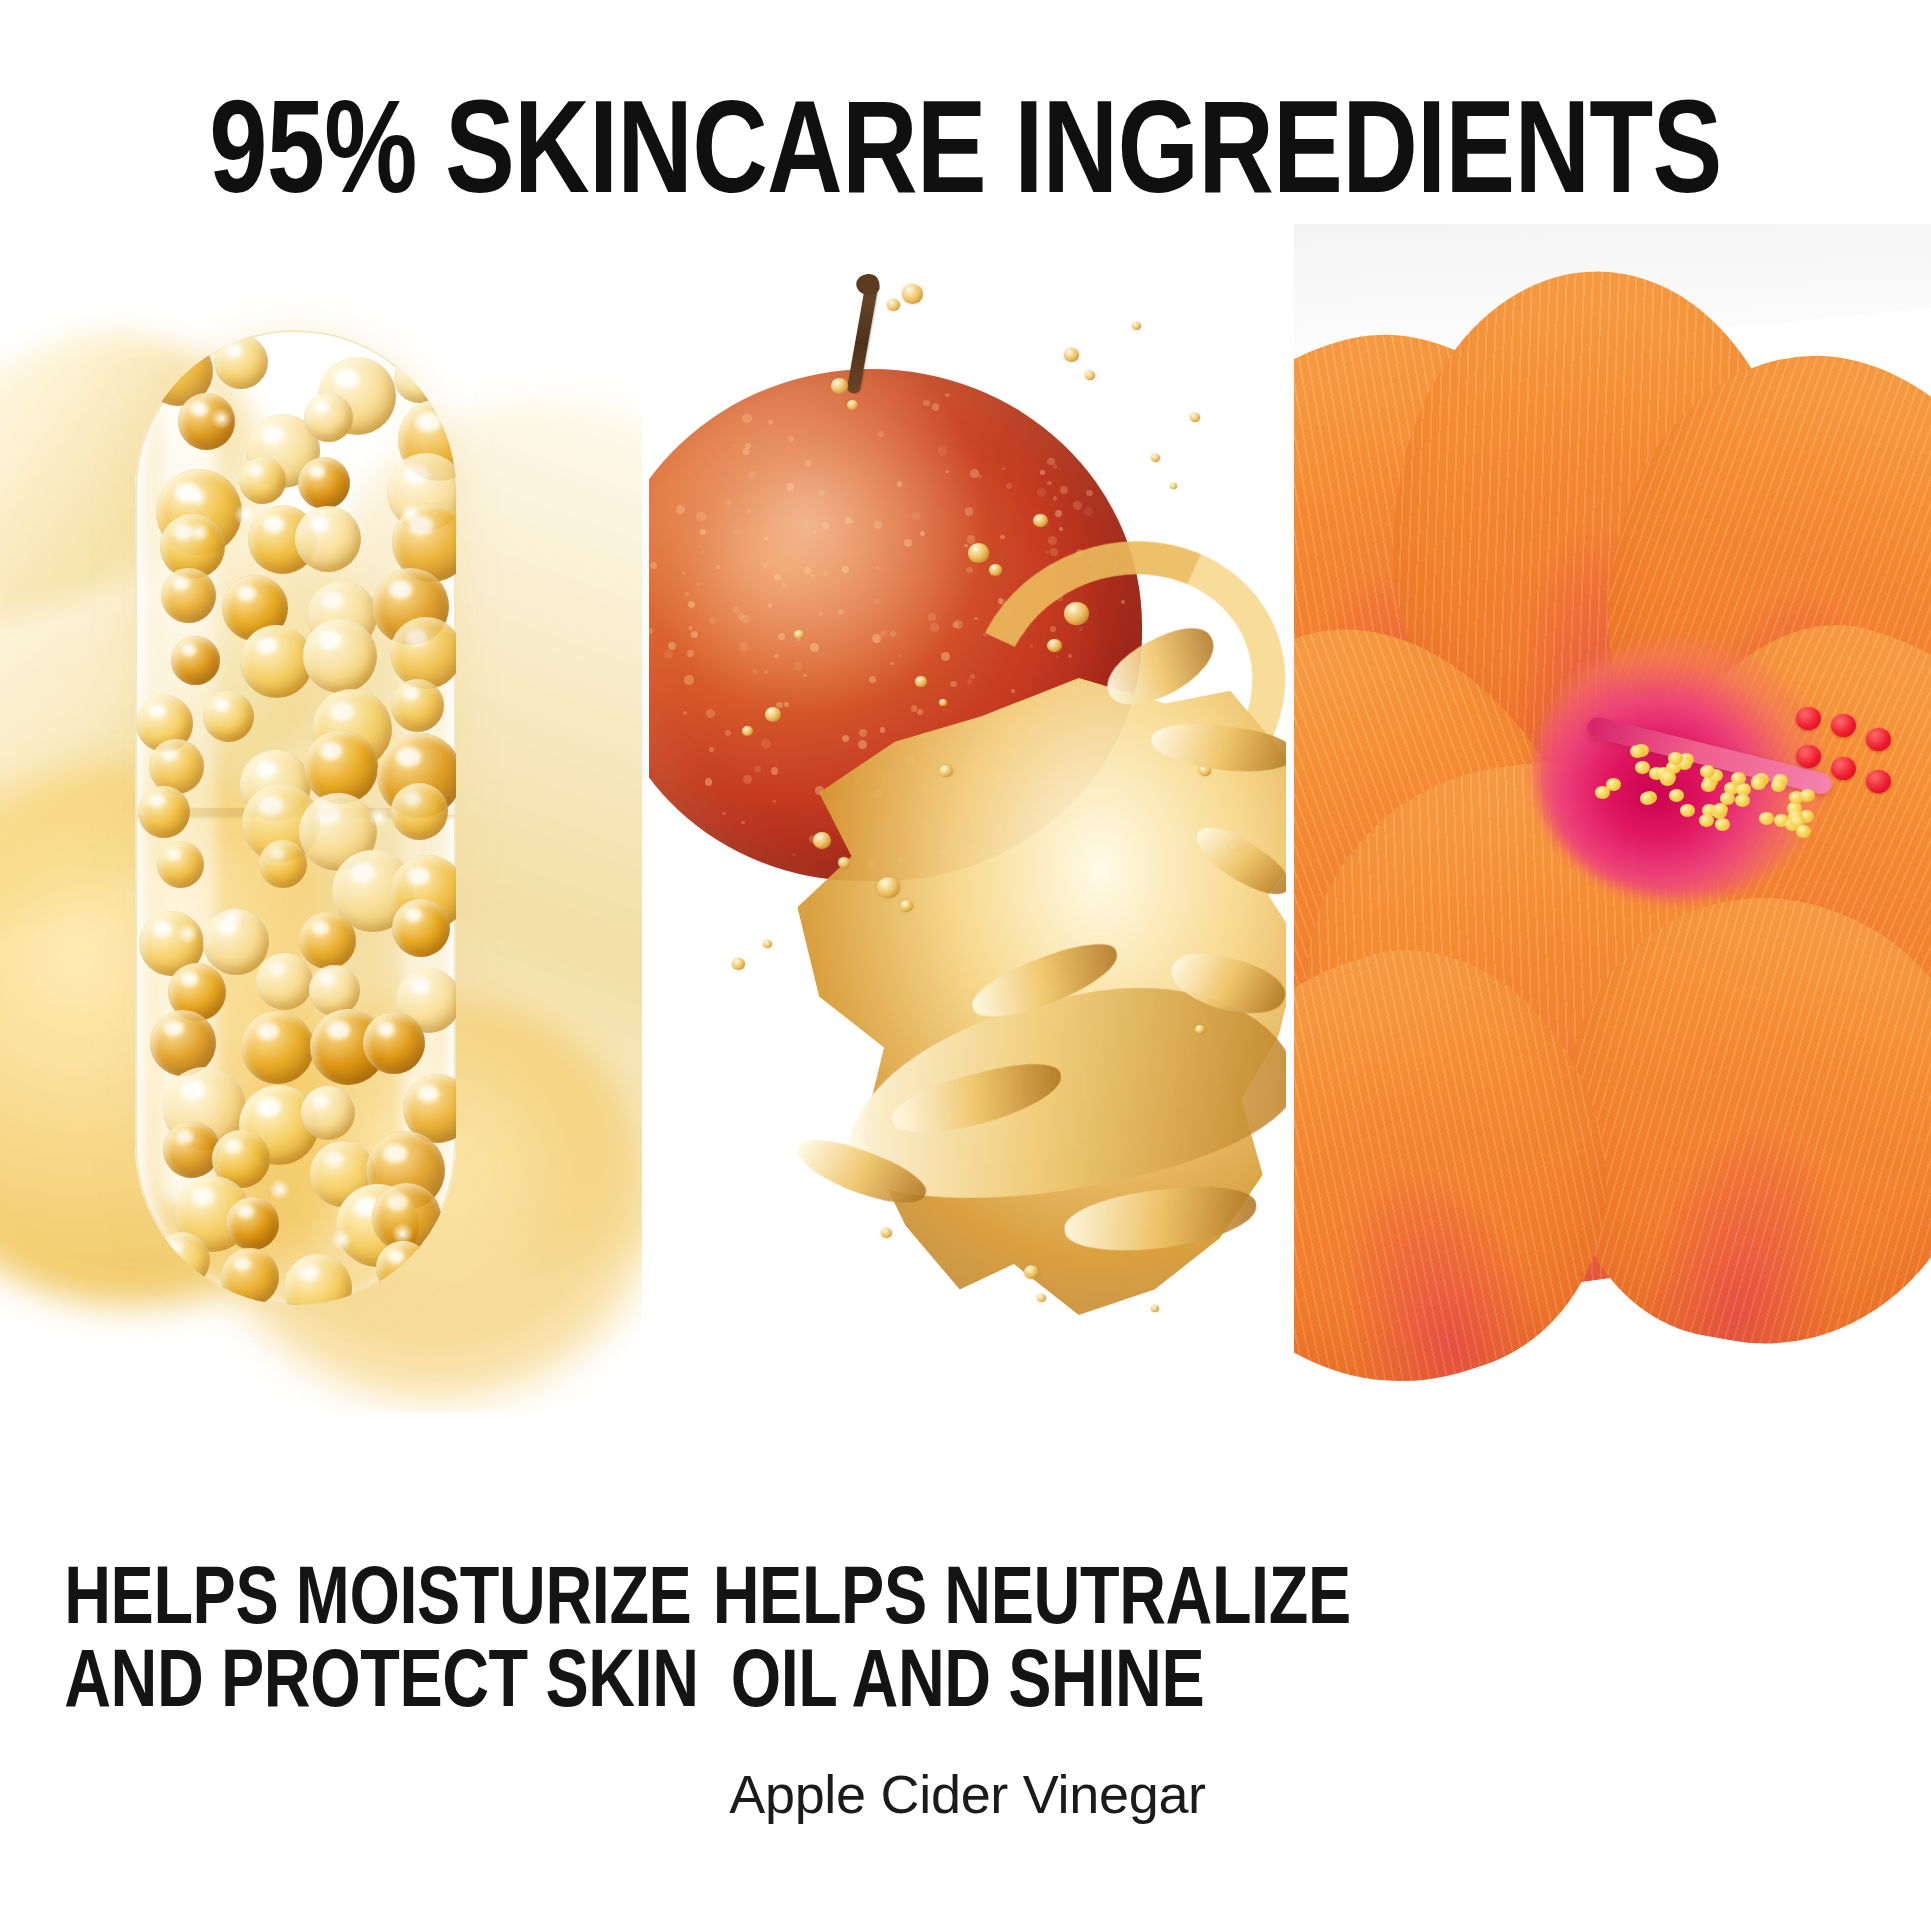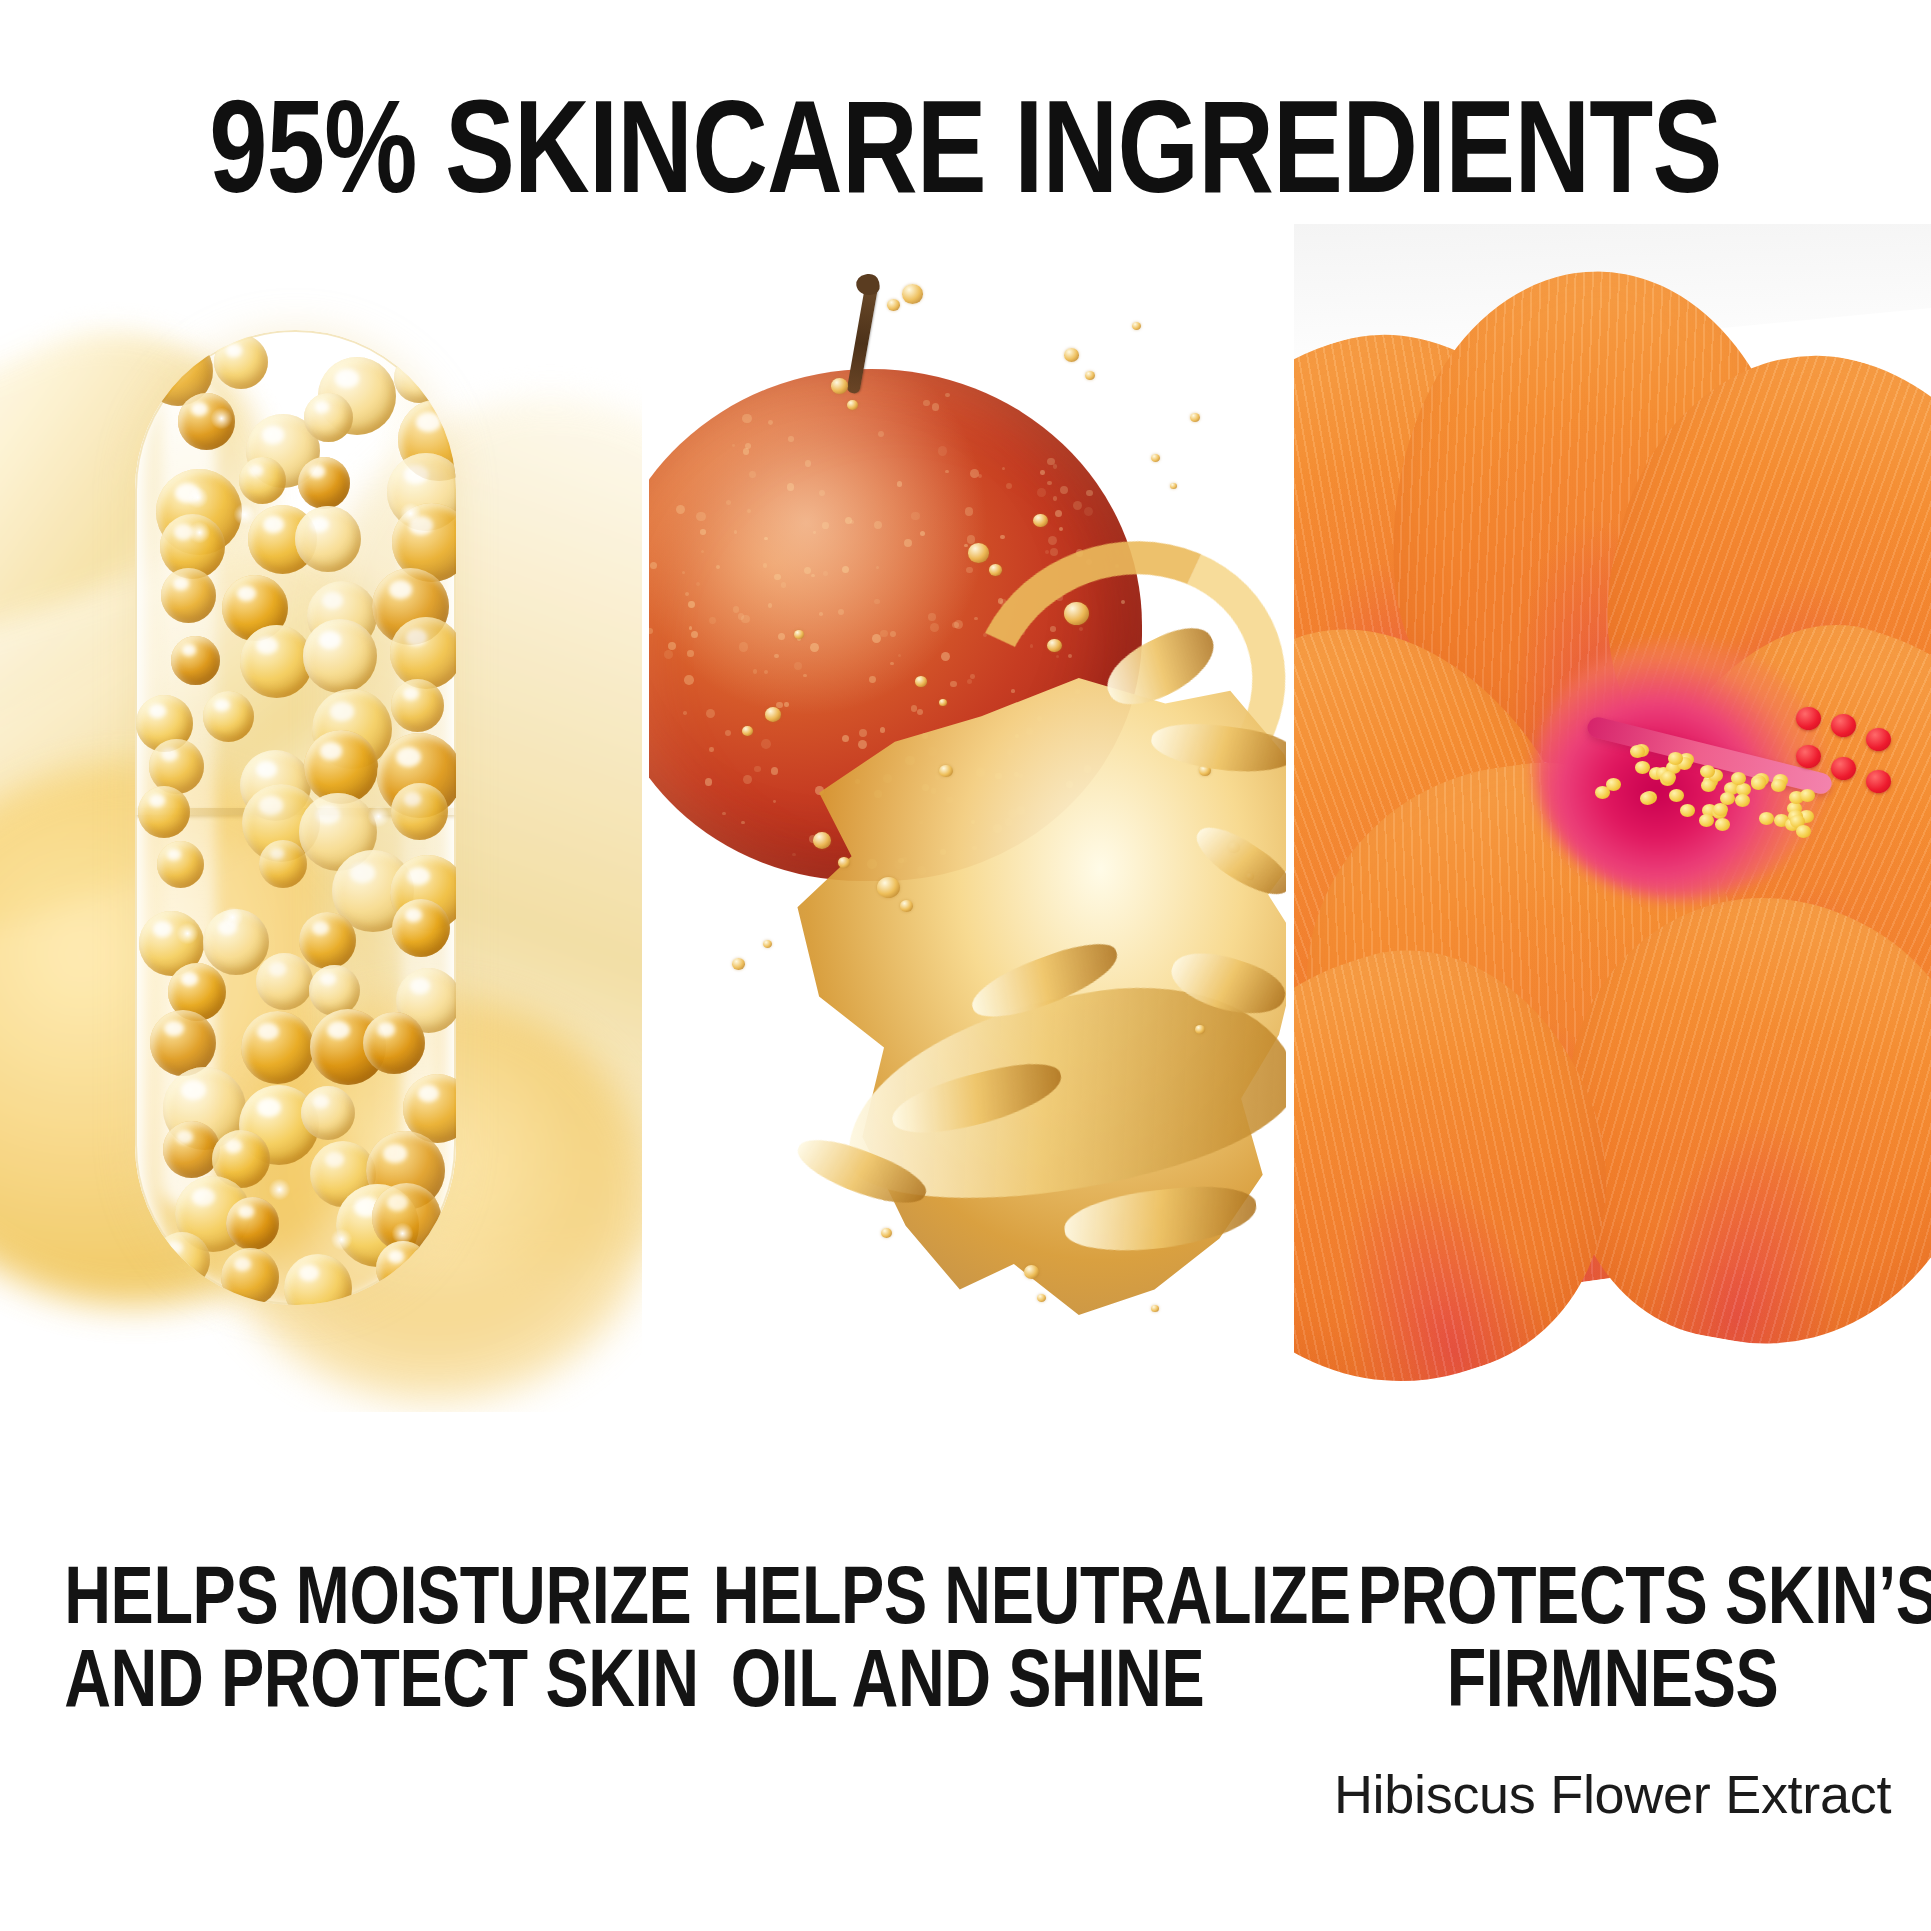"PROTECTS SKIN’S" div.cap-col { html: <div> <div>PROTECTS SKIN’S</div> <div>FIRMNESS</div> <div>Hibiscus Flower Extract</div> </div> -> none }
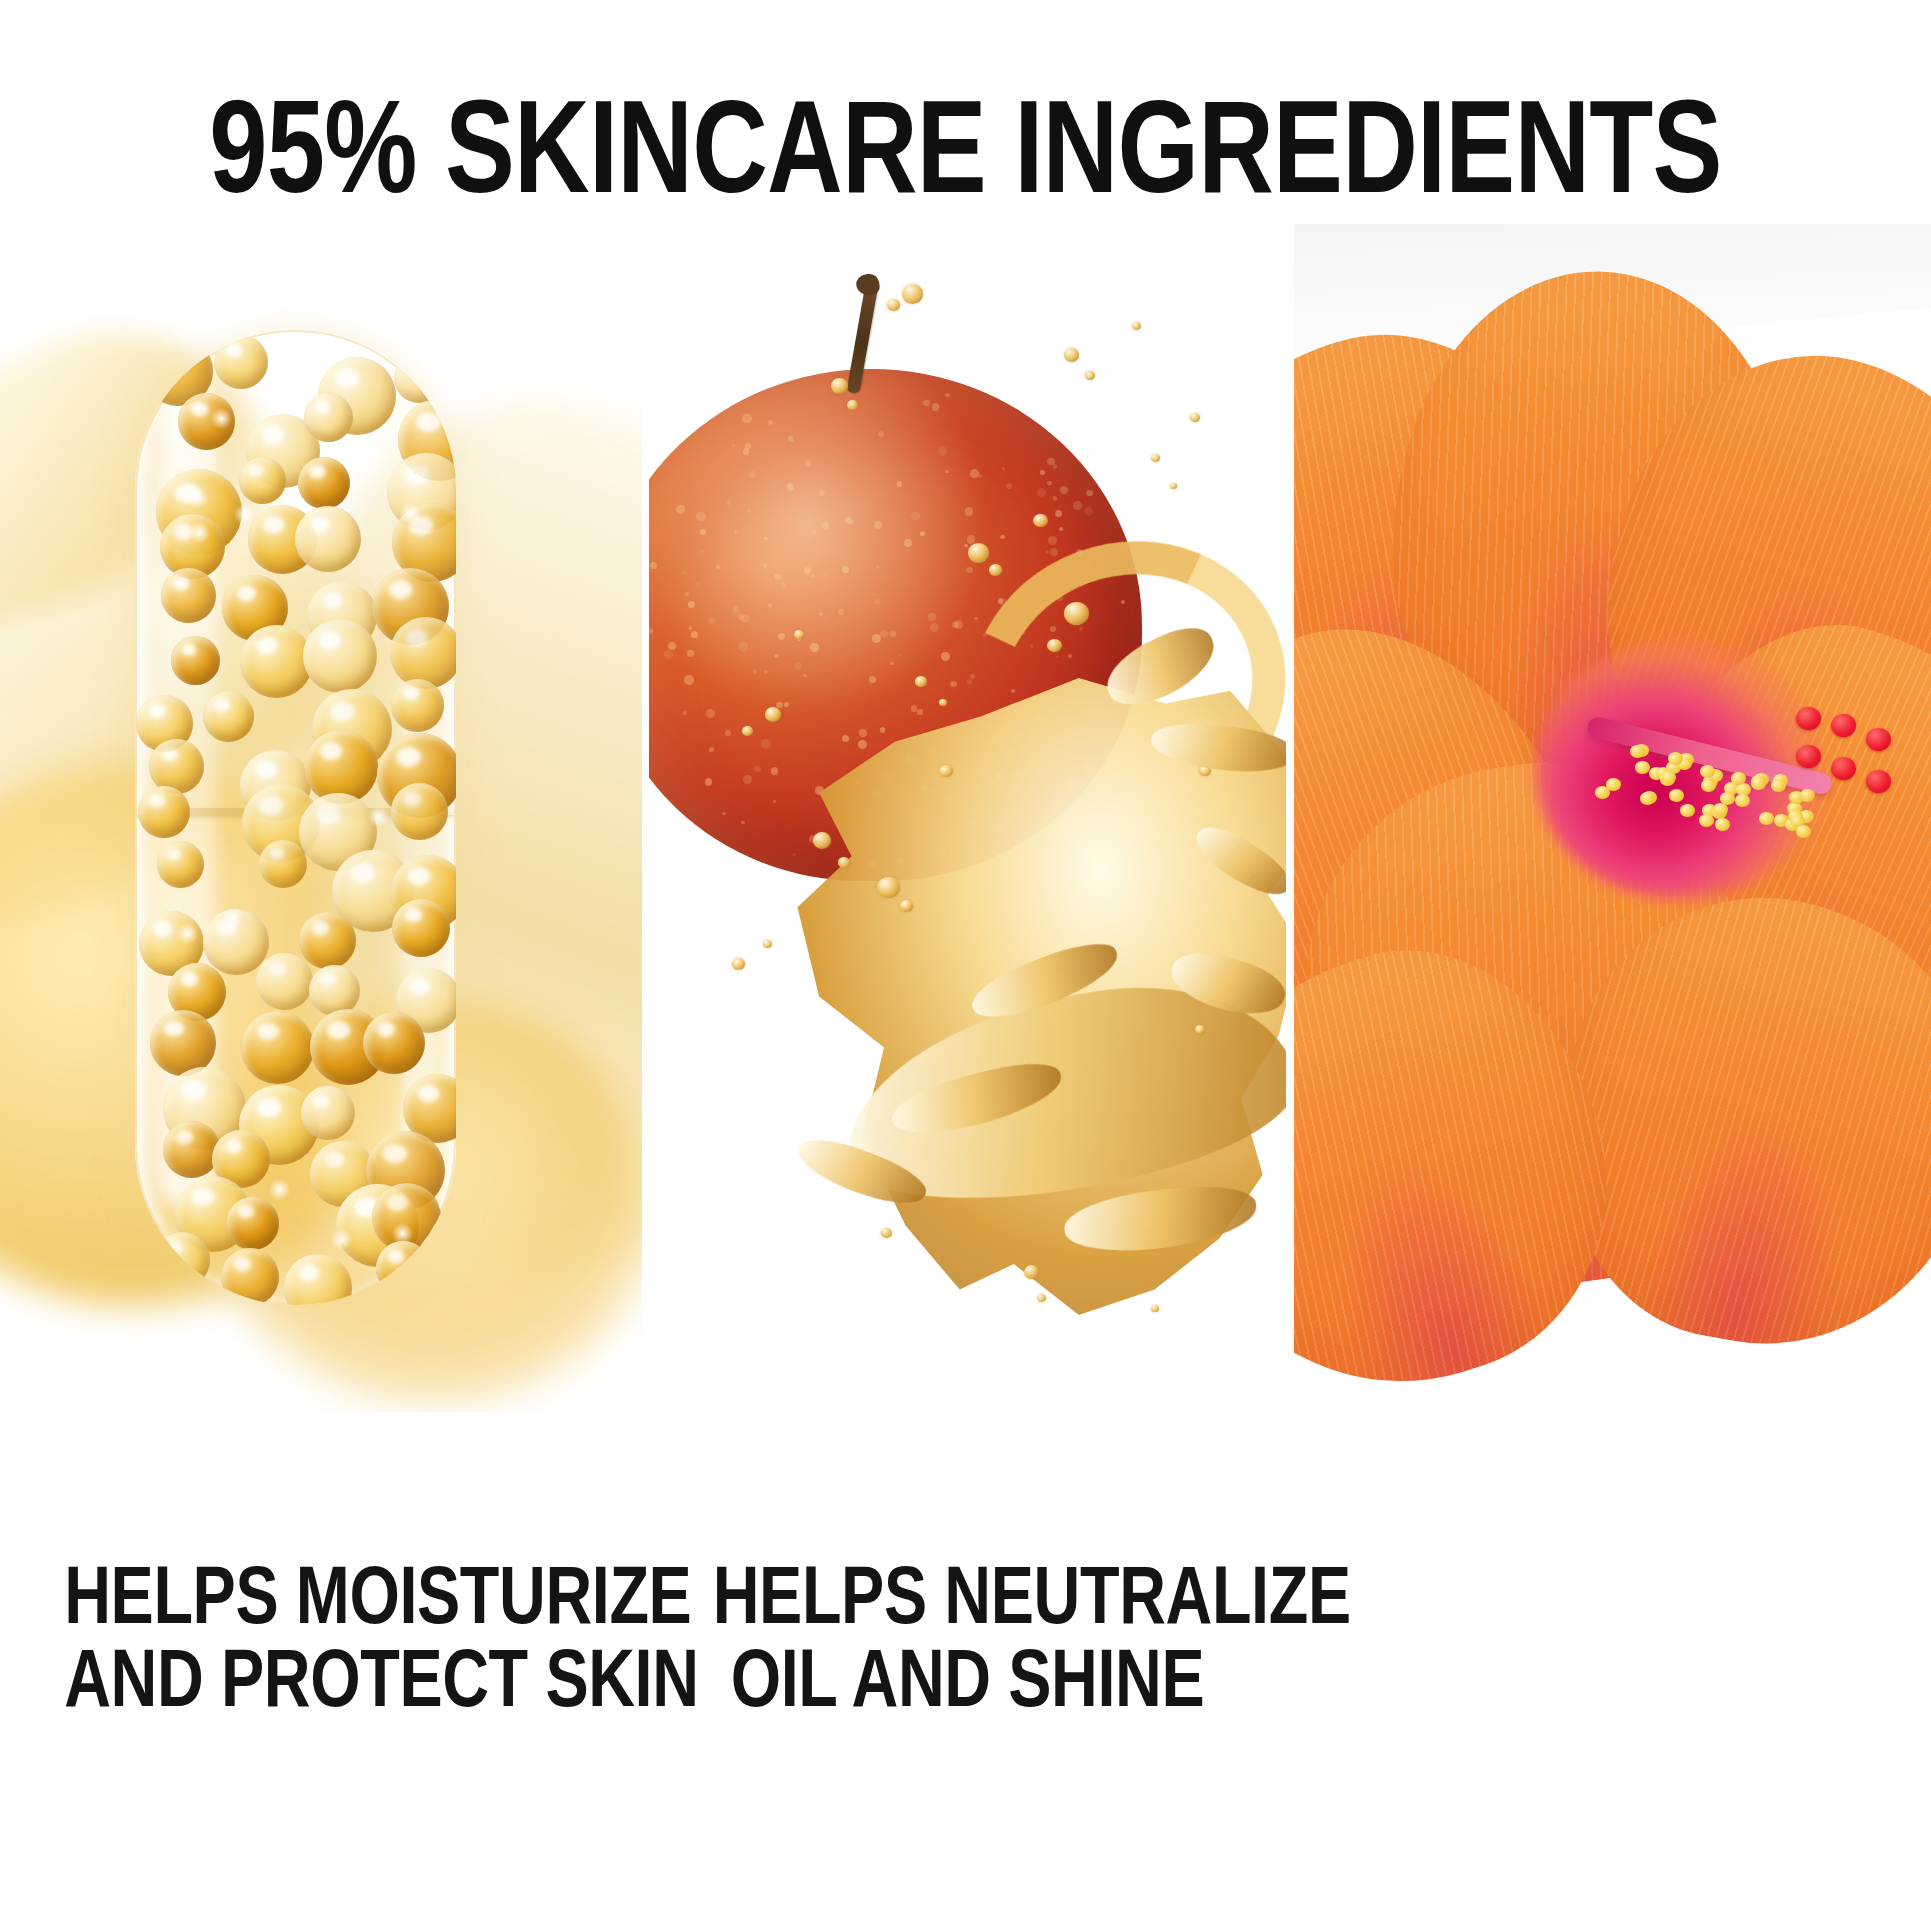"Apple Cider Vinegar" div.cap-sub { html: none -> <div>Apple Cider Vinegar</div> }
